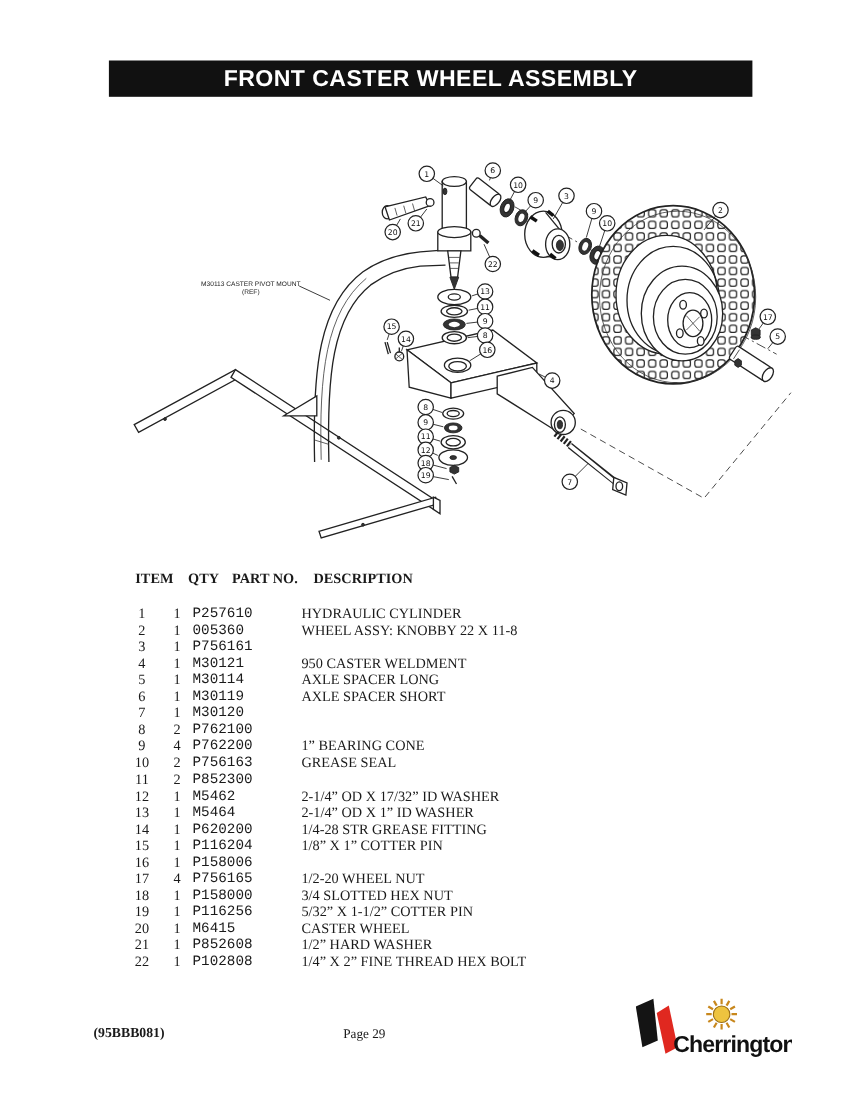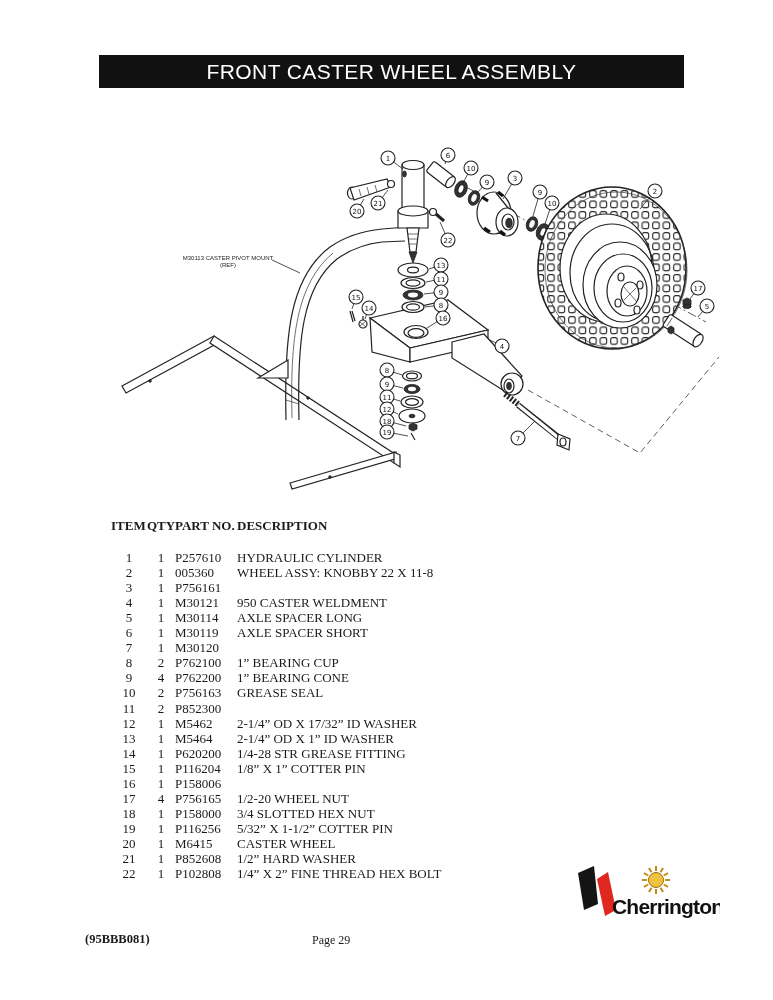"FRONT CASTER WHEEL ASSEMBLY" .title-bar span { font-weight: normal -> bold }
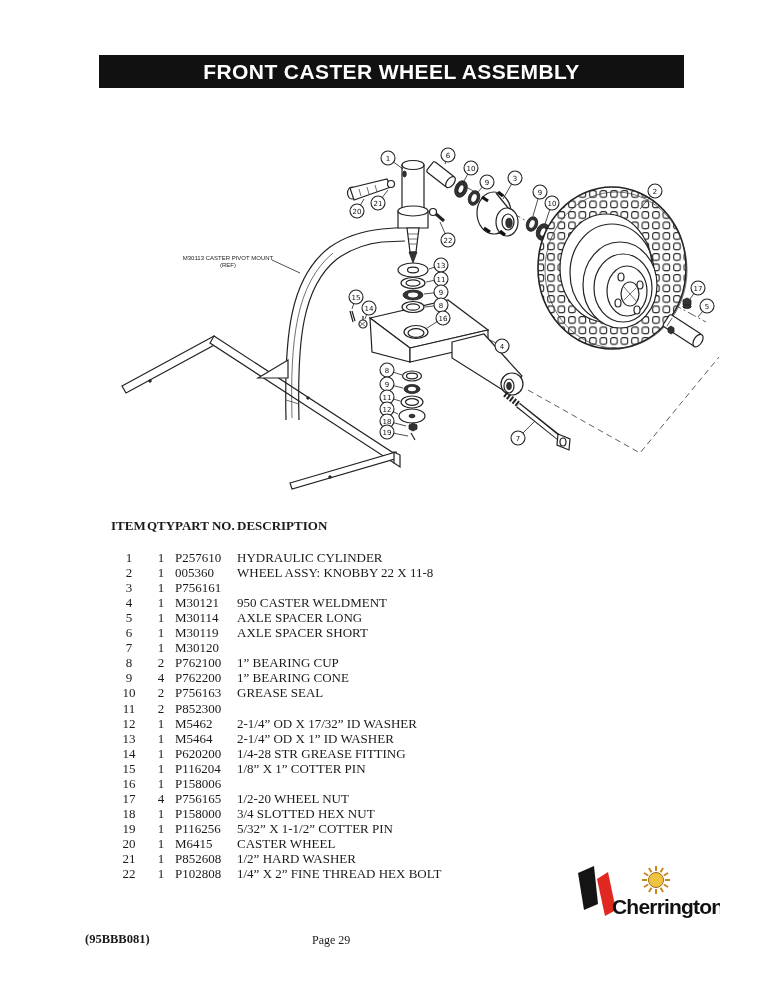"ITEM" .phead span { margin-left: none -> 12px }
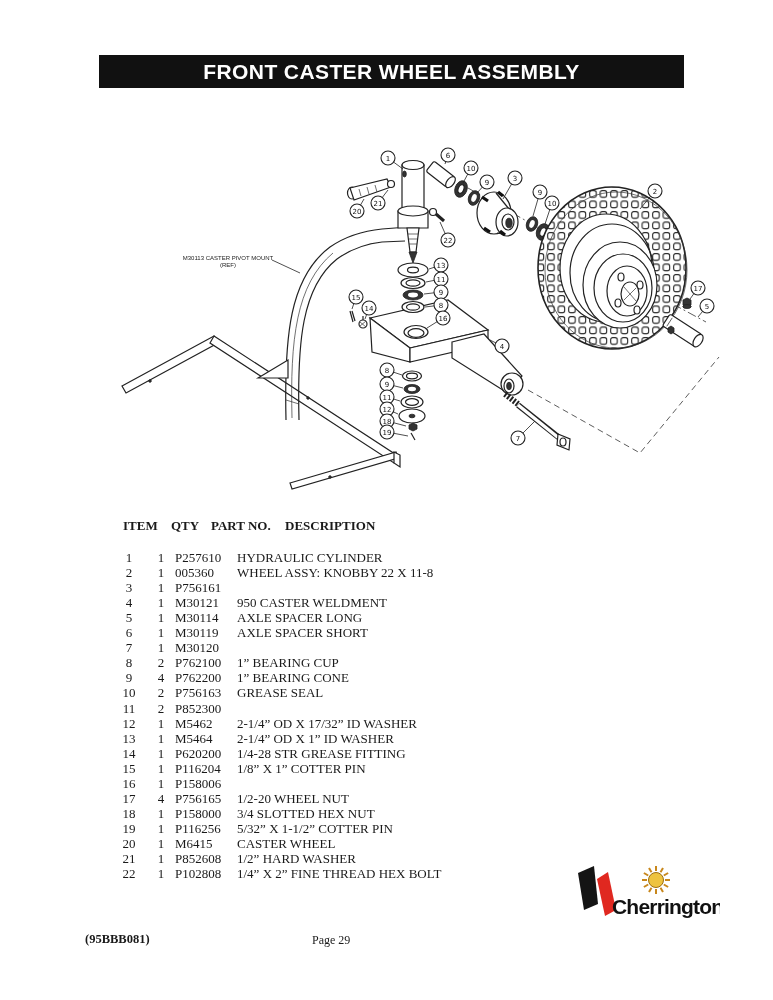"P257610" .c2 { font-family: none -> Liberation Mono, monospace }
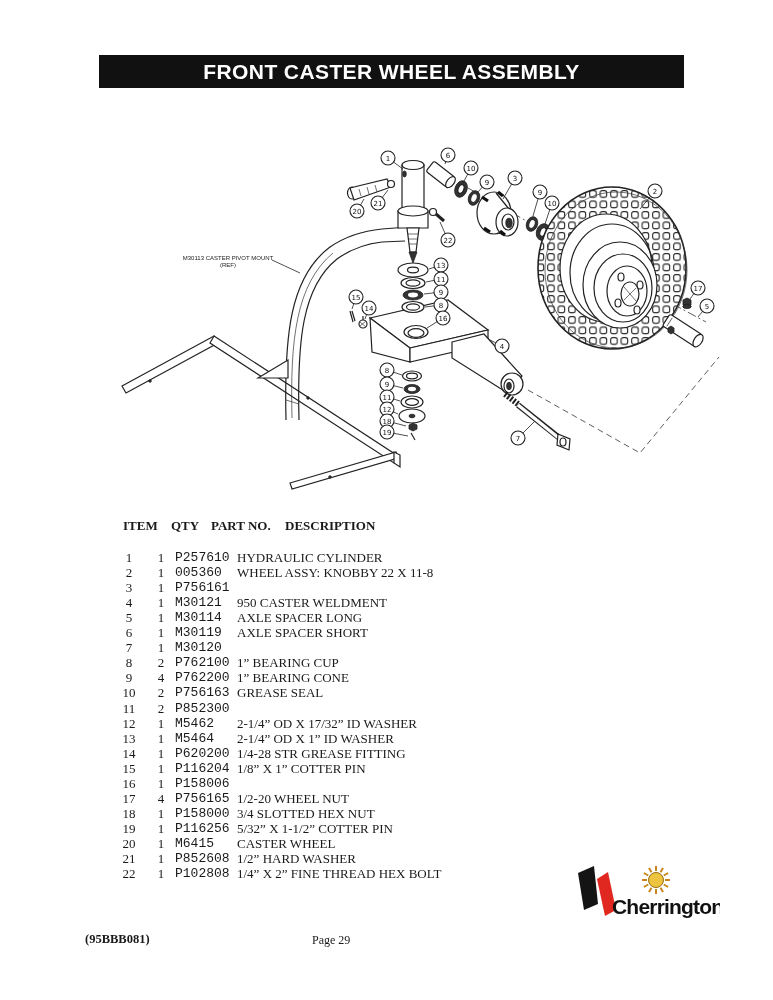"HYDRAULIC CYLINDER" .c3 { margin-left: none -> 37px }
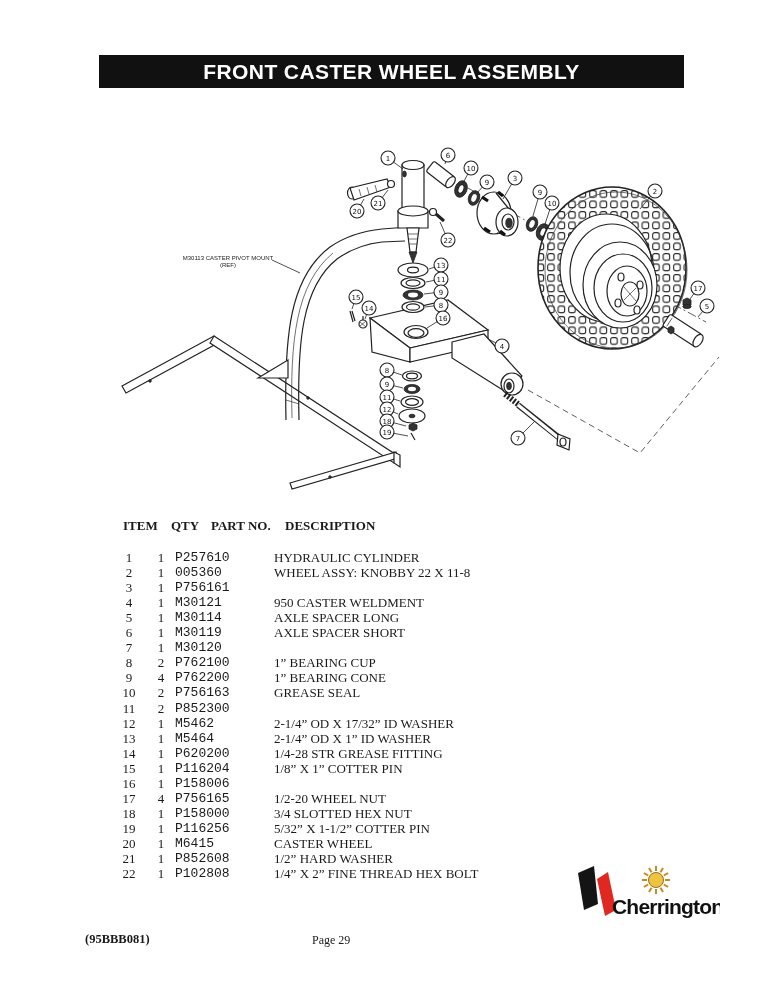"1” BEARING CUP" span.c3 { html: <span>1” BEARING CUP</span> -> none }
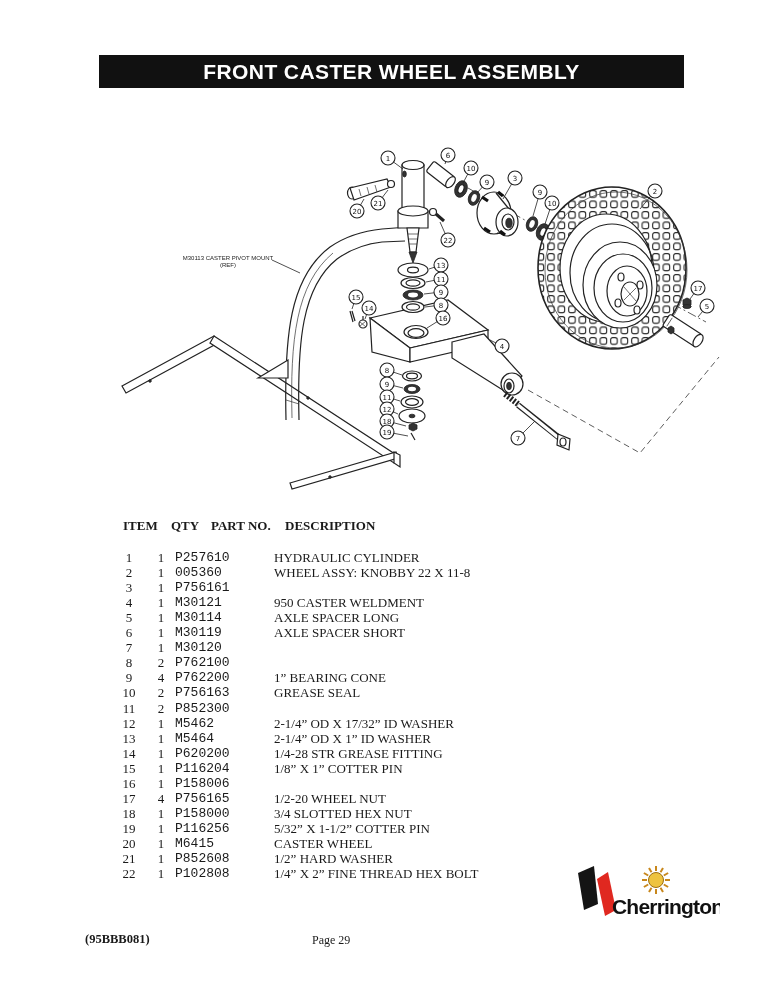"Cherrington" .logo { top: 864px -> 906px }
